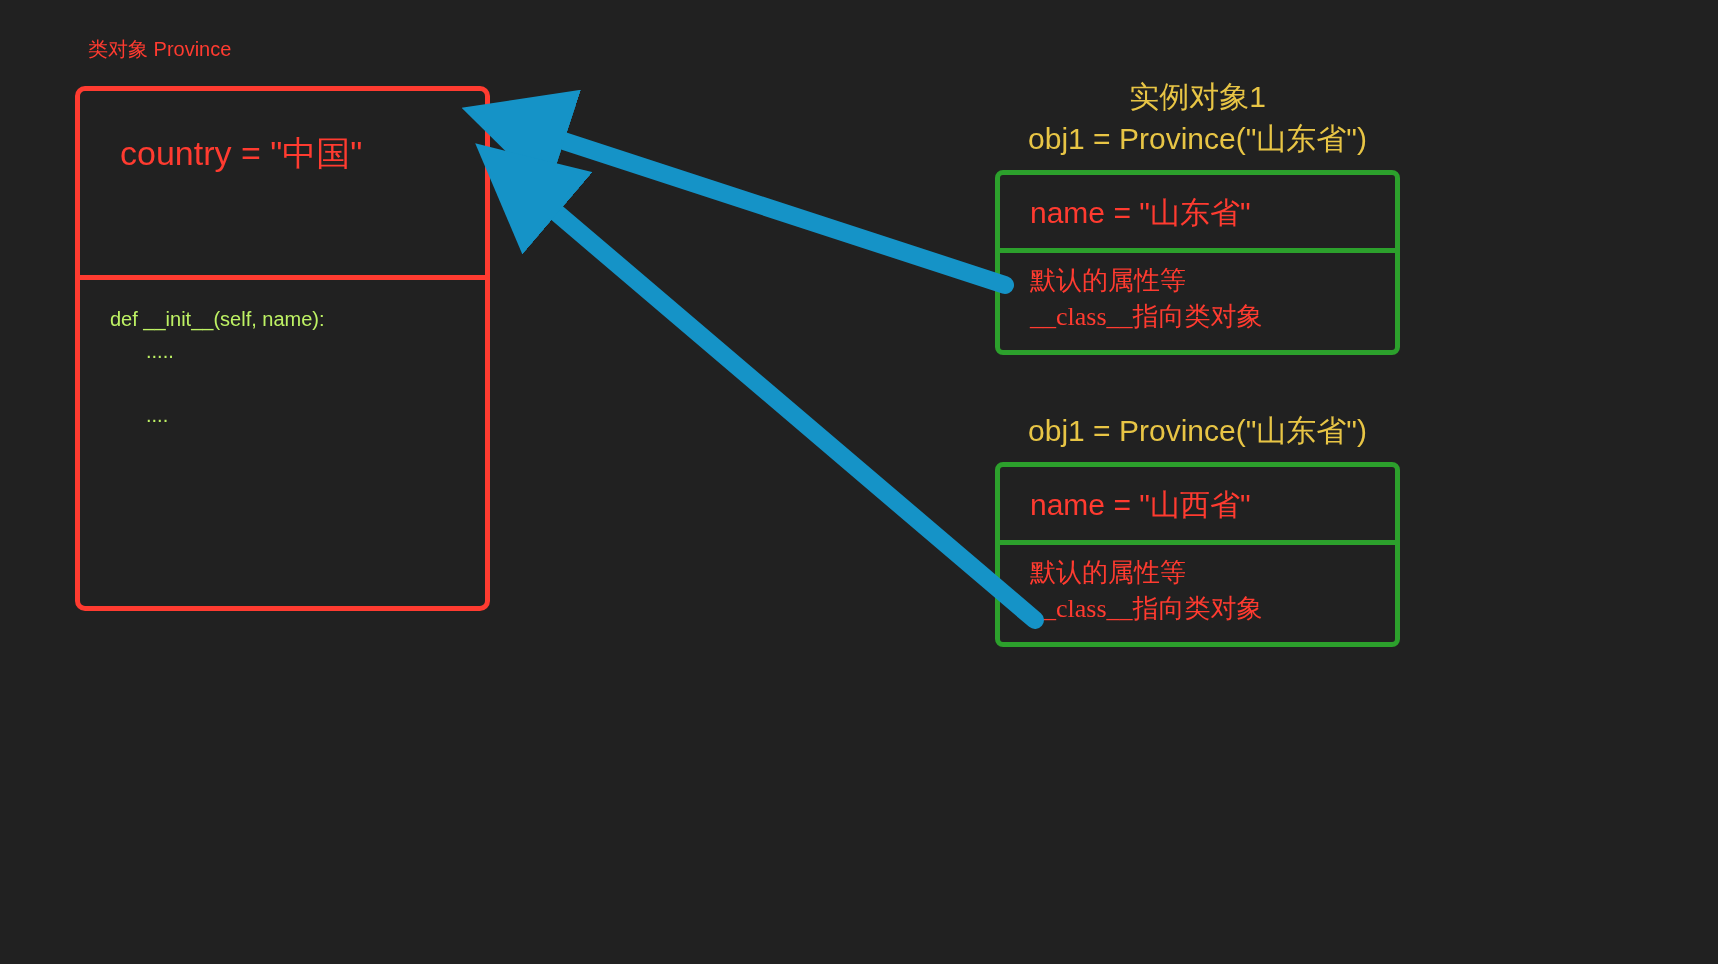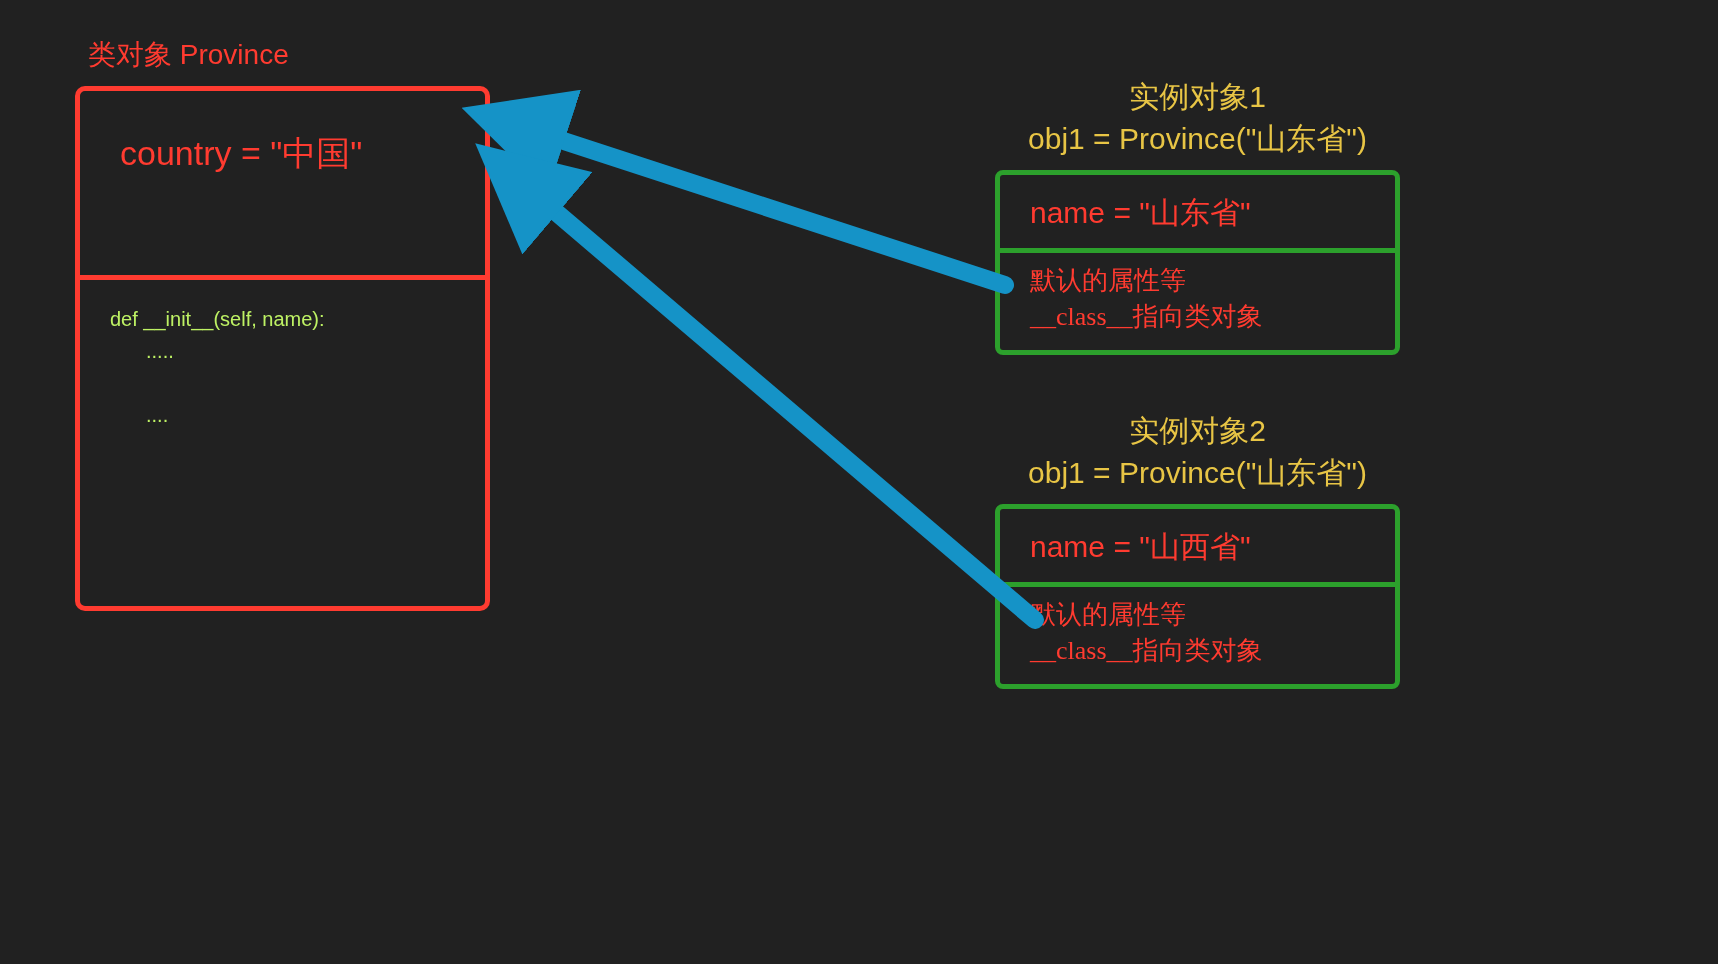"类对象 Province" .class-title { font-size: 28px -> 20px }
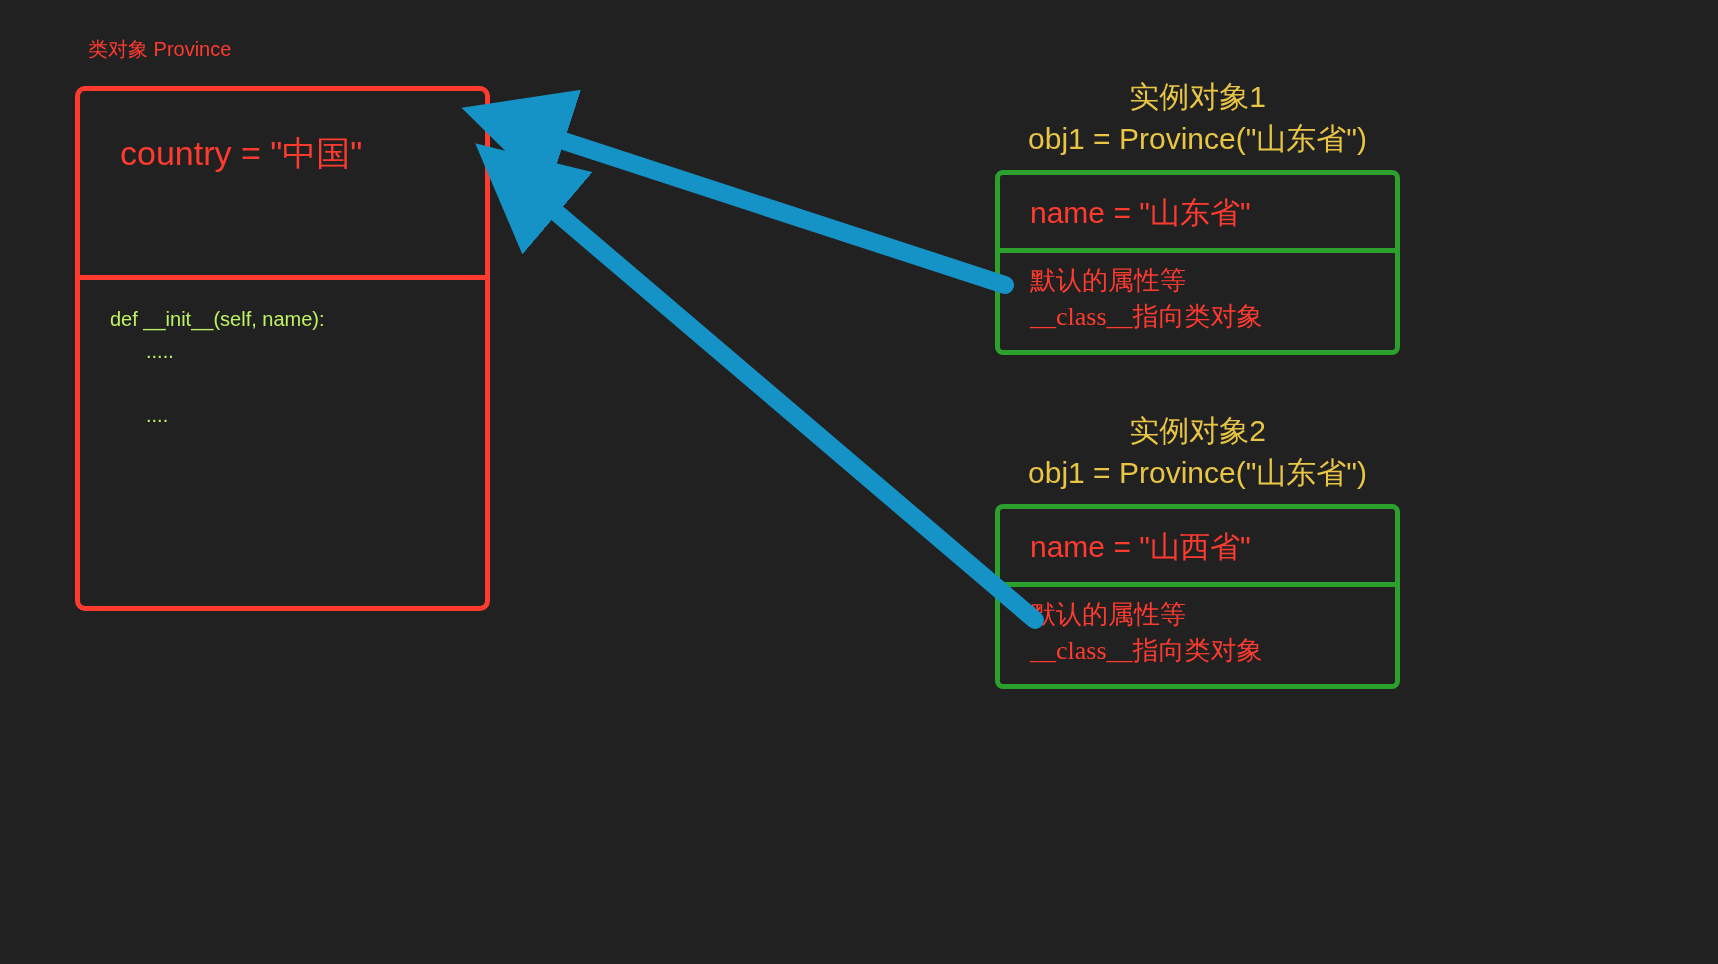"实例对象2" div { html: <div>实例对象2</div> -> none }
